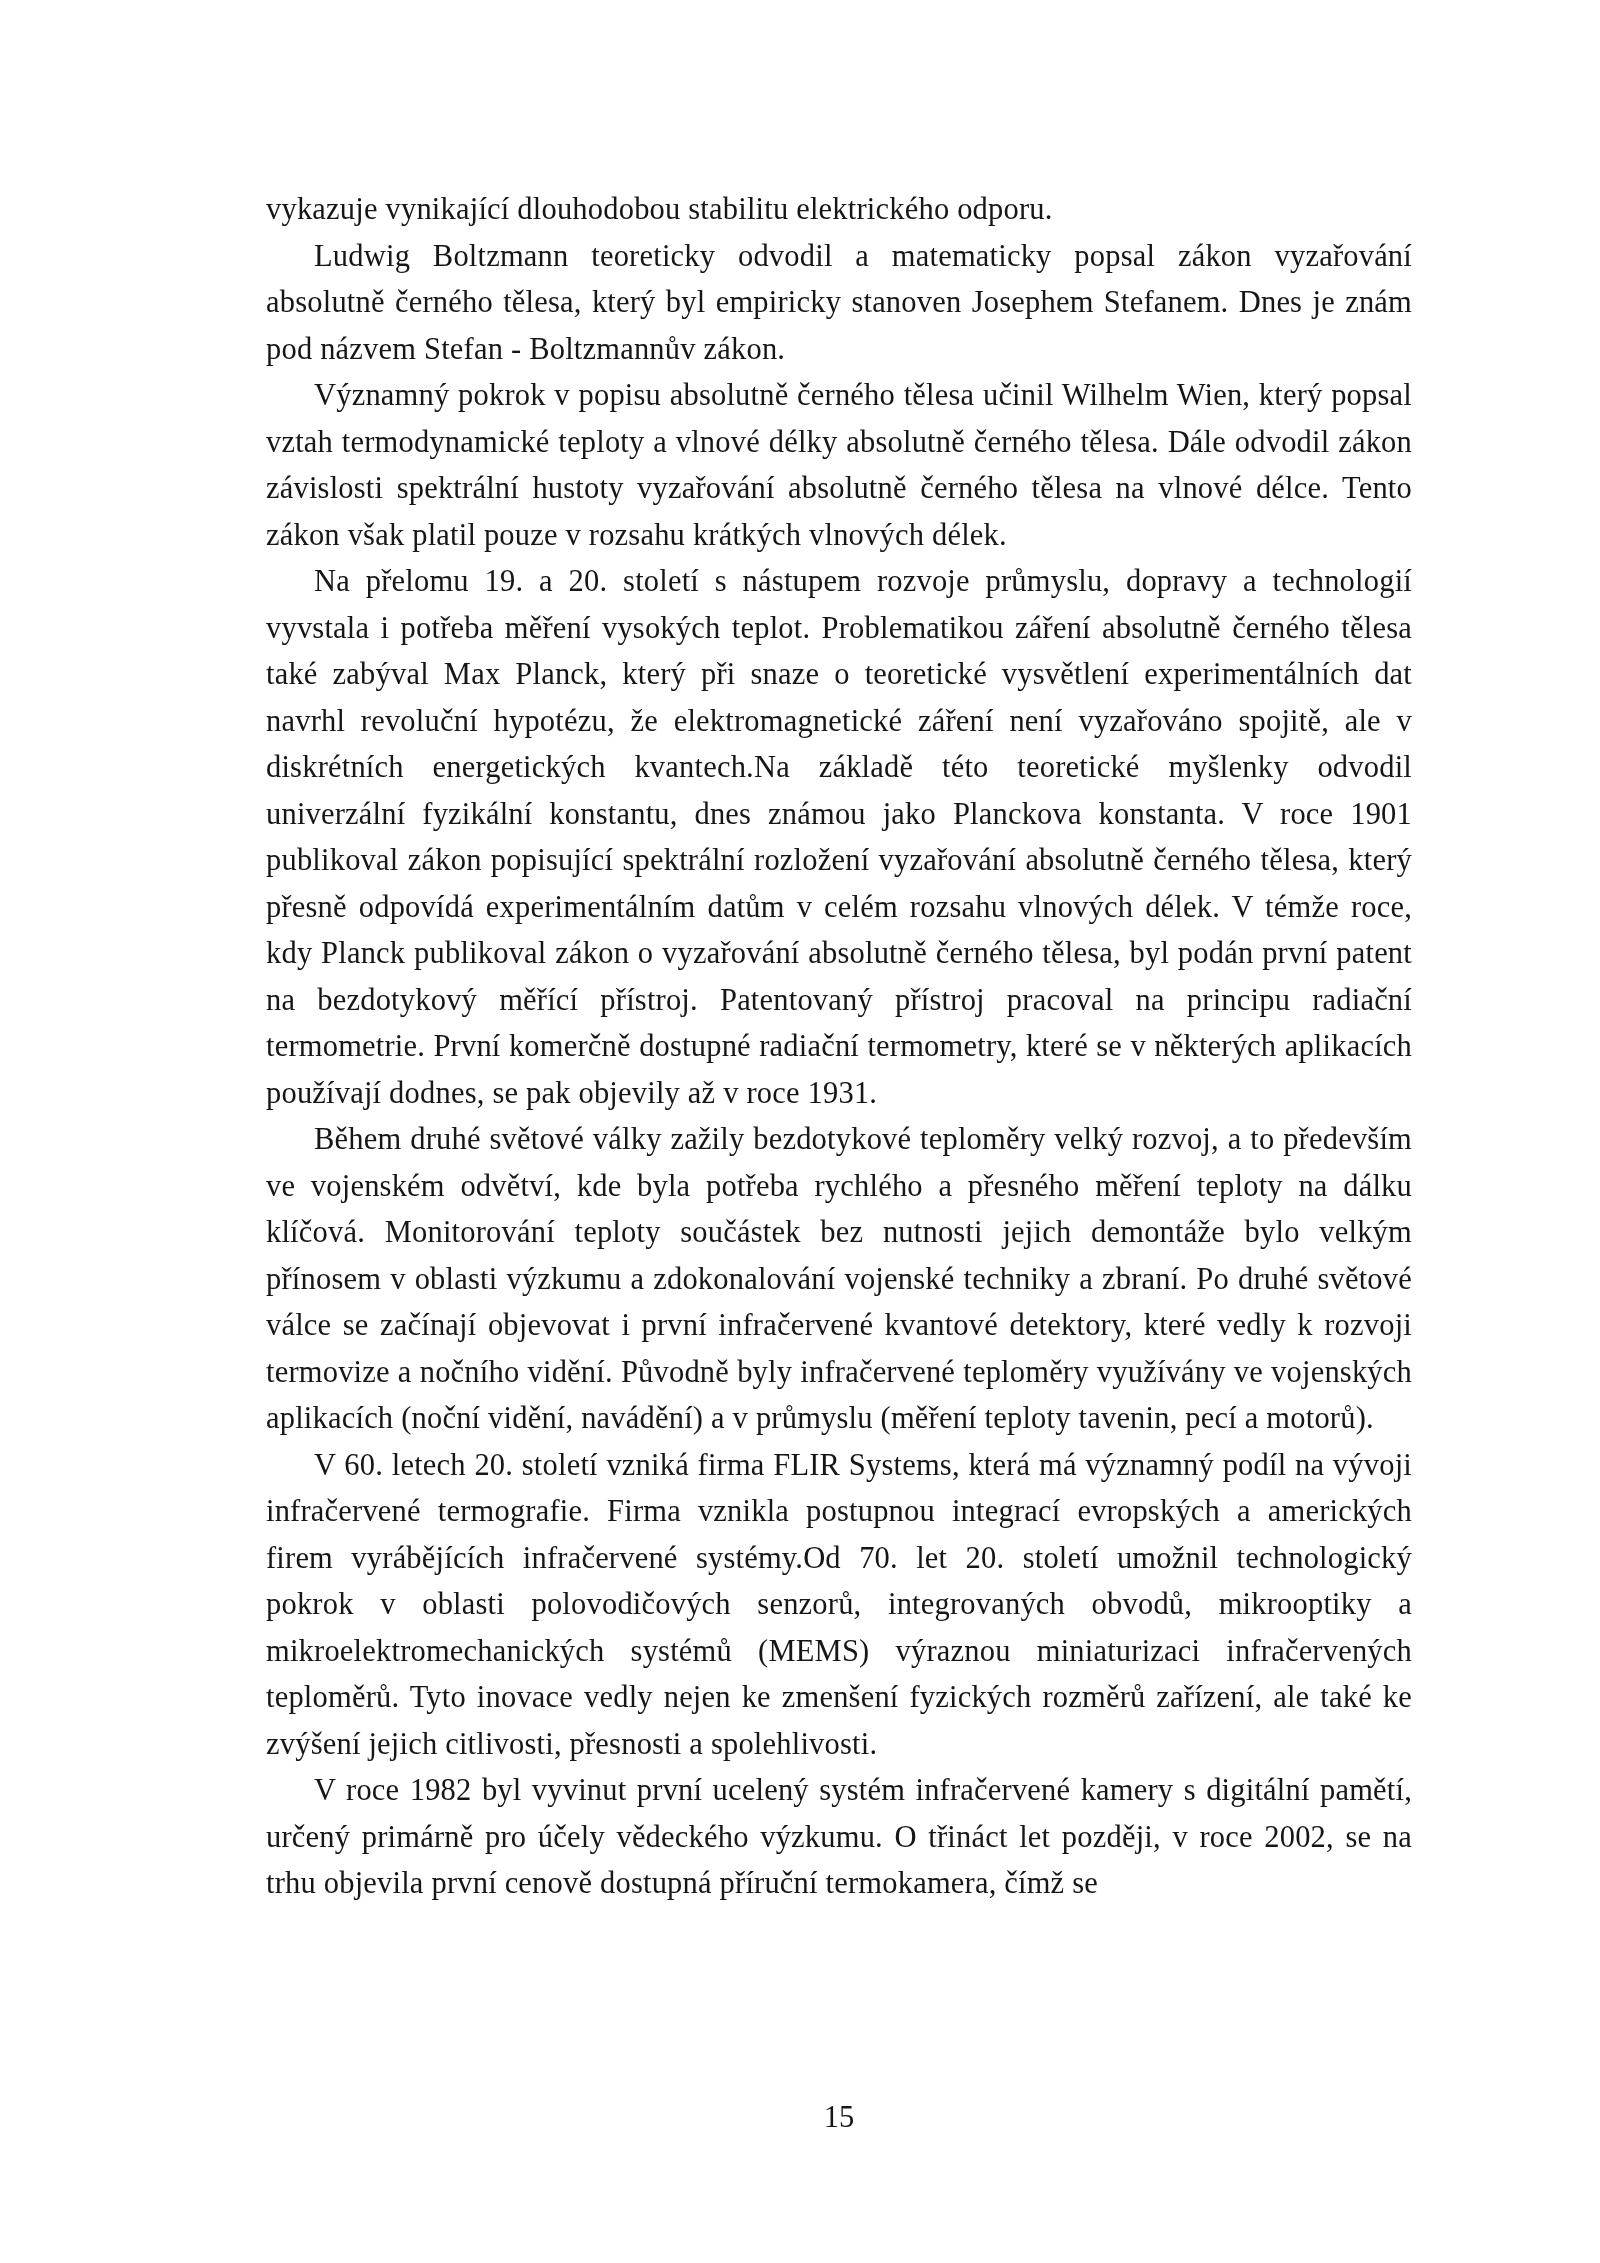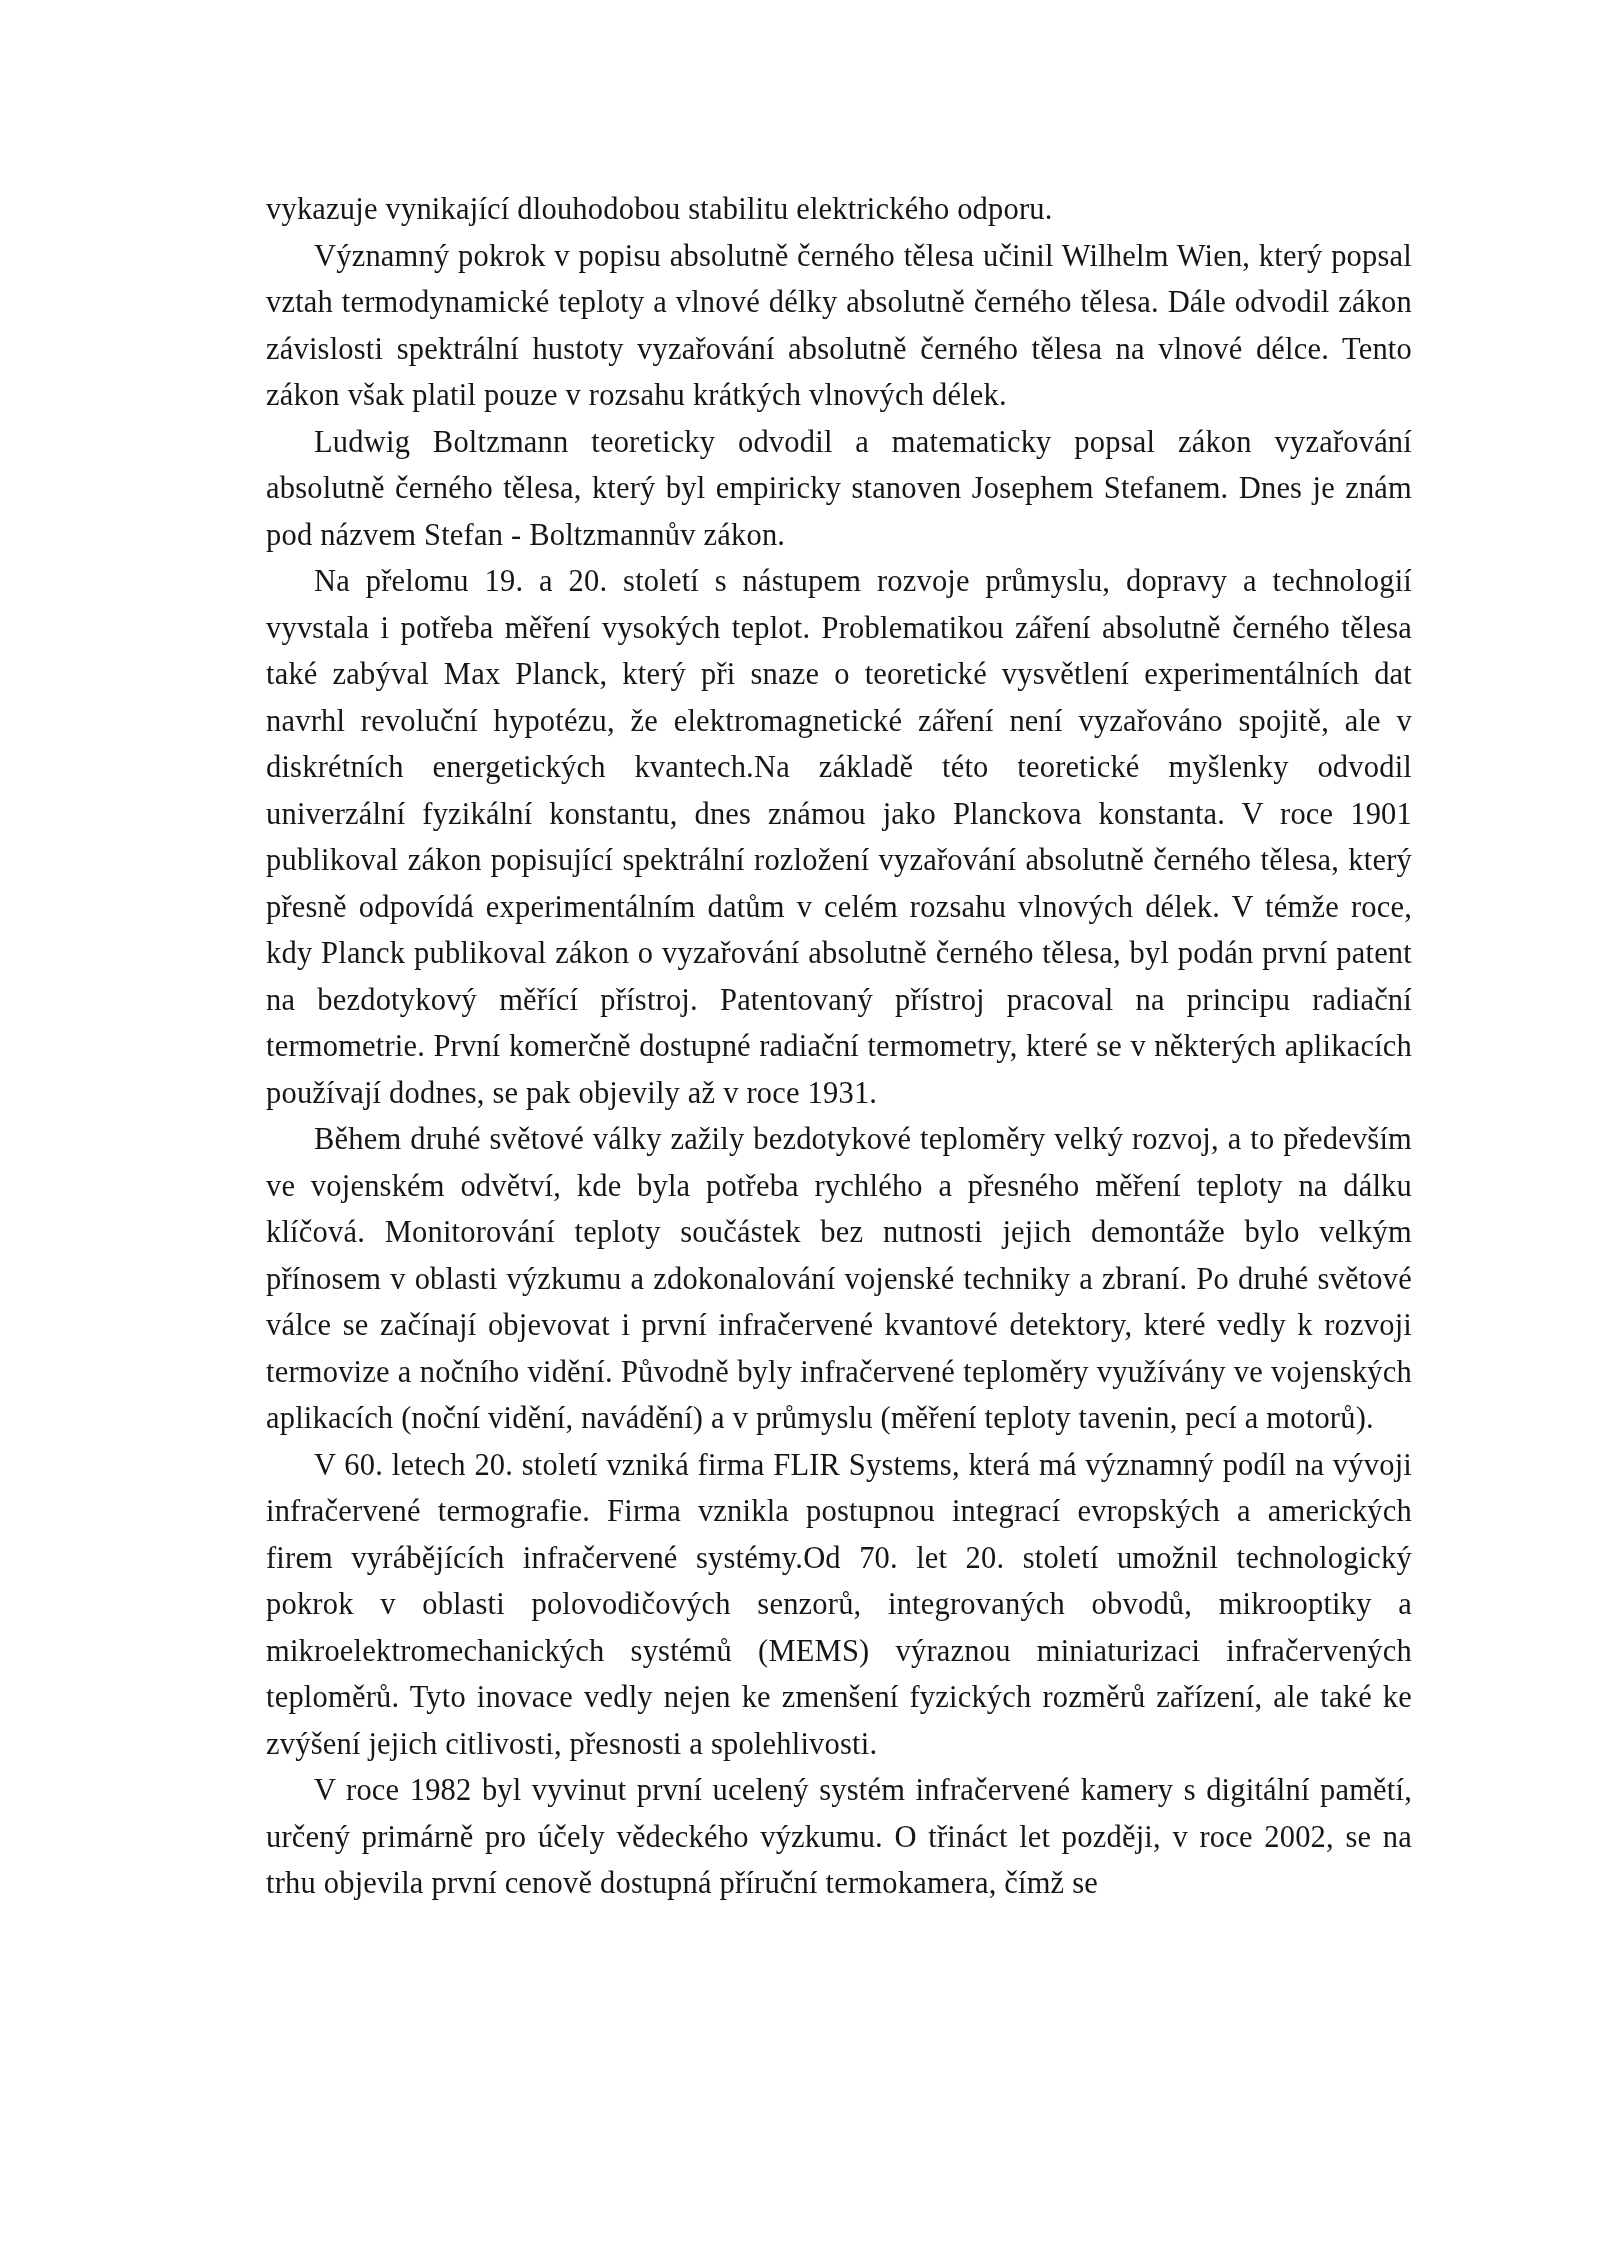"Významný pokrok v popisu absolutně" p { order: before "Ludwig Boltzmann teoreticky odvodil a" -> after "Ludwig Boltzmann teoreticky odvodil a" }
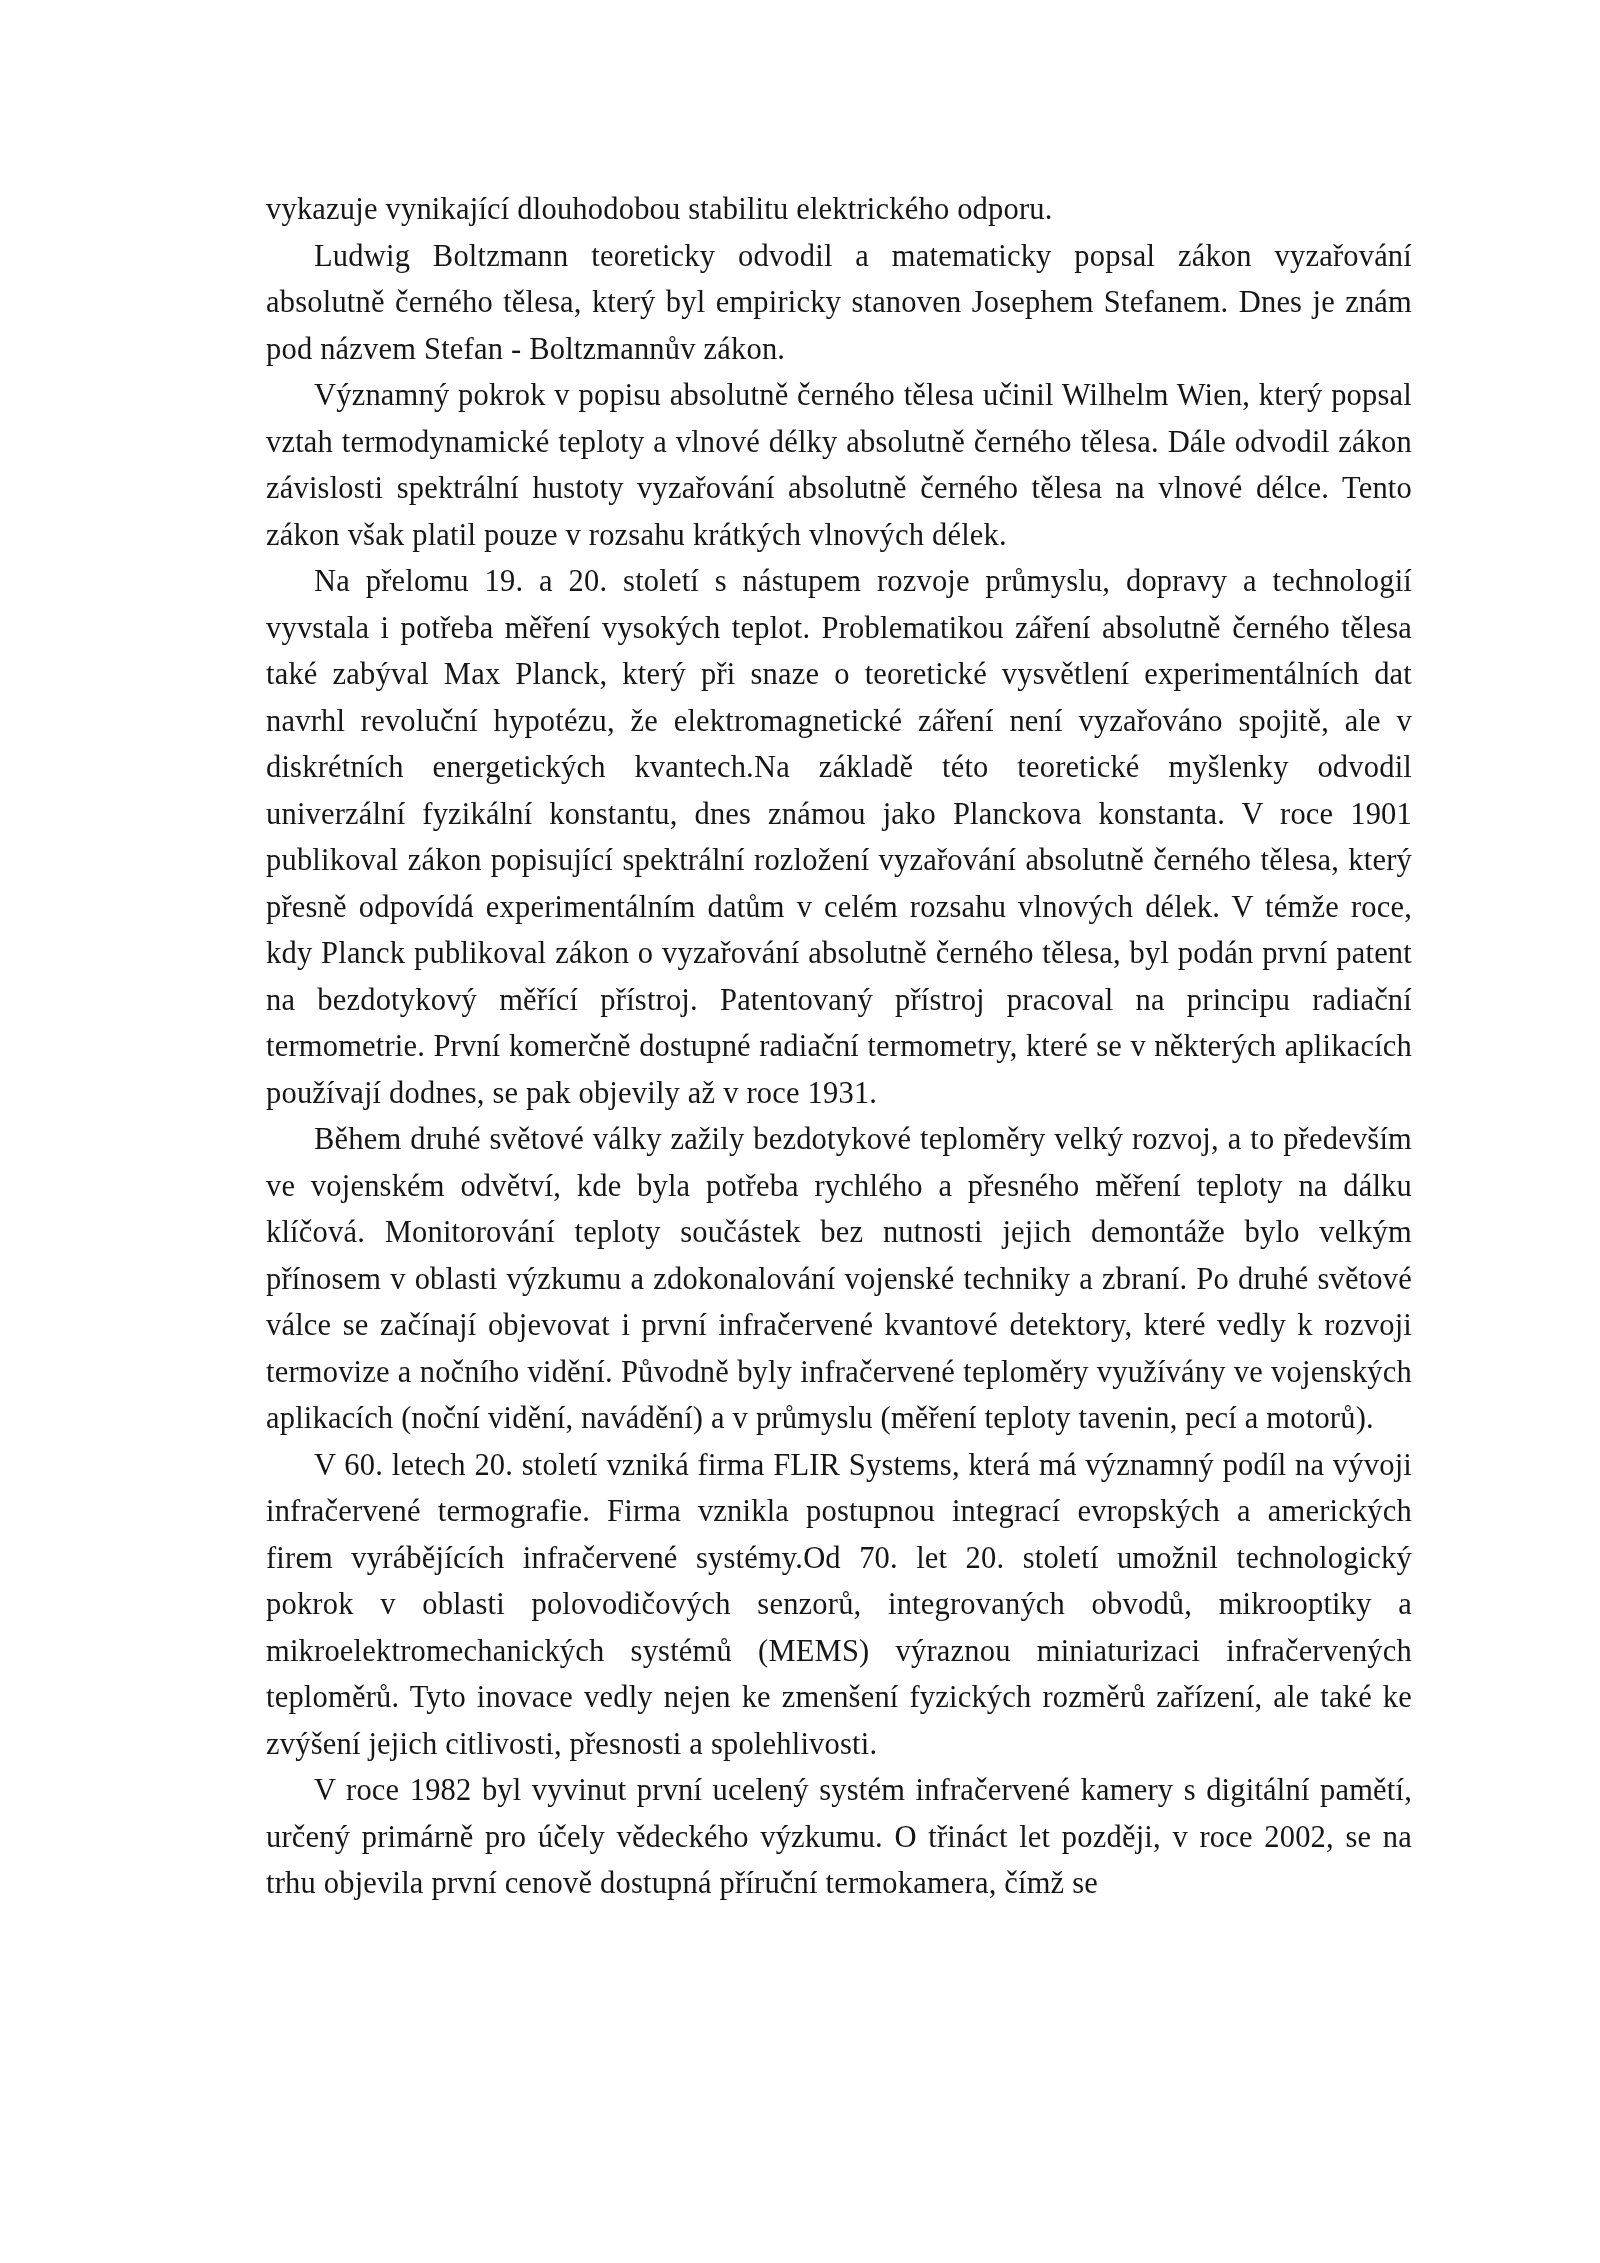"15" div.page-number { html: none -> <div>15</div> }
